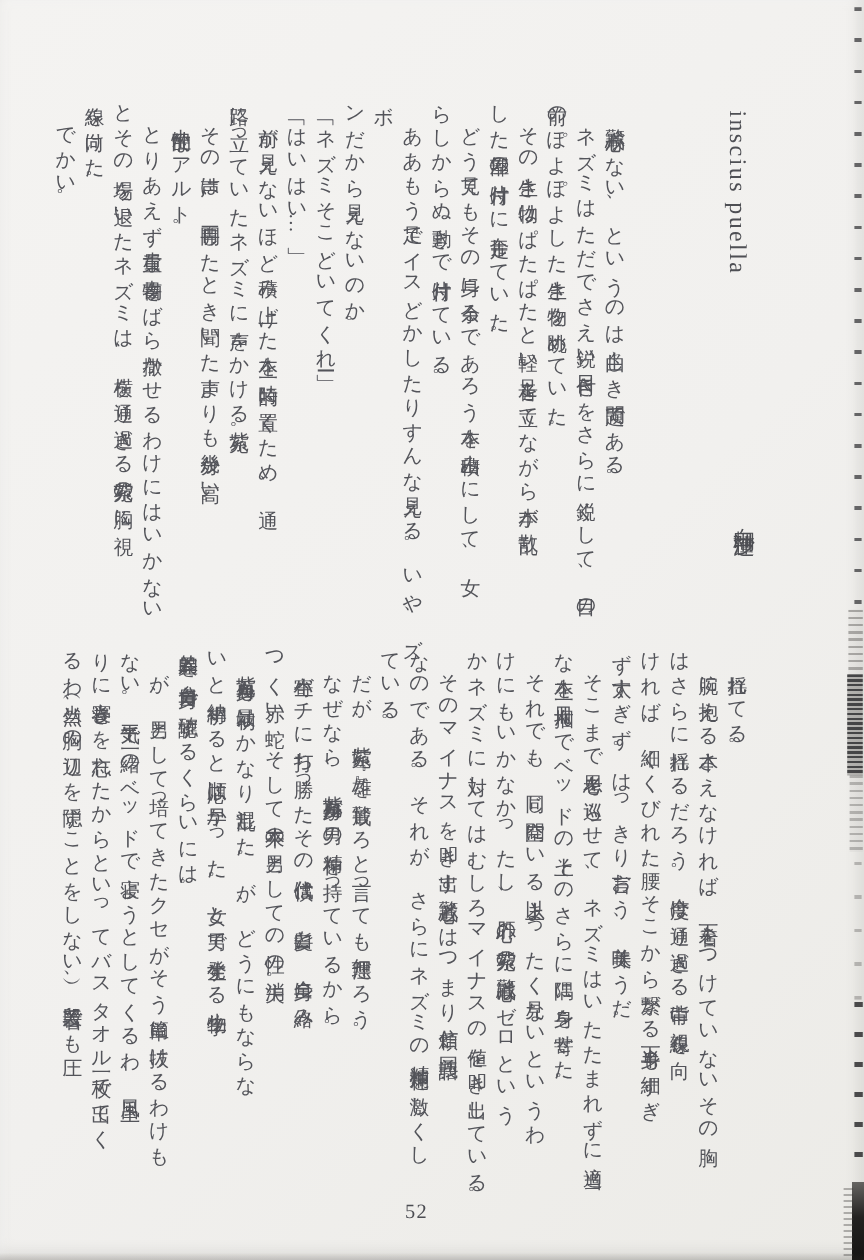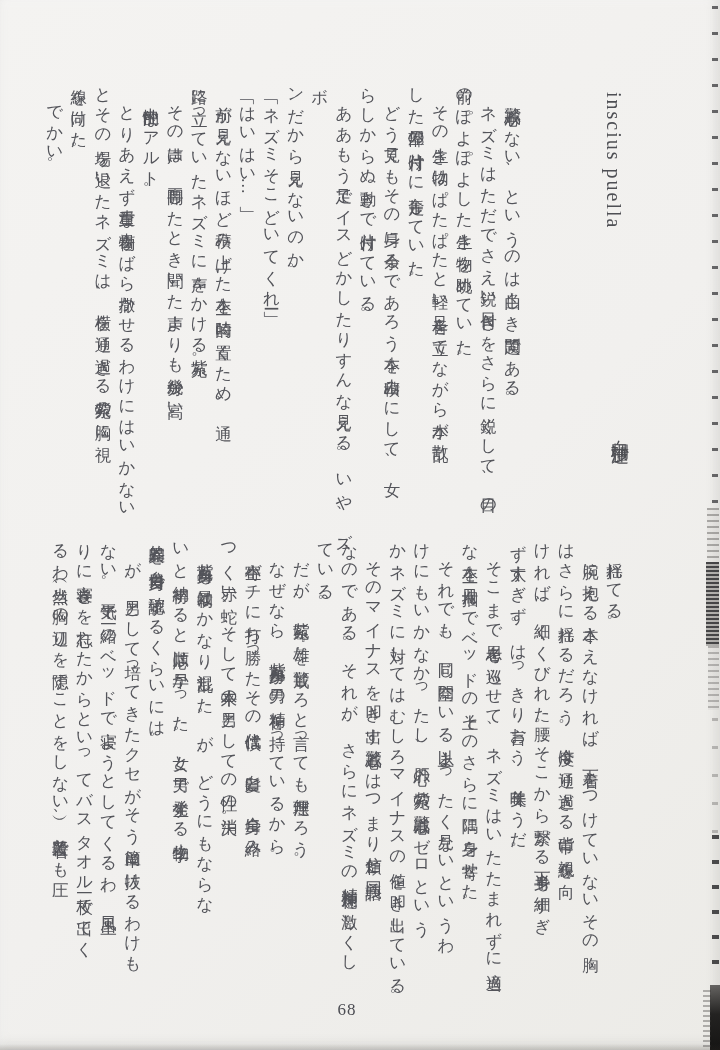"68" div.page-number { text: 68 -> 52 }
